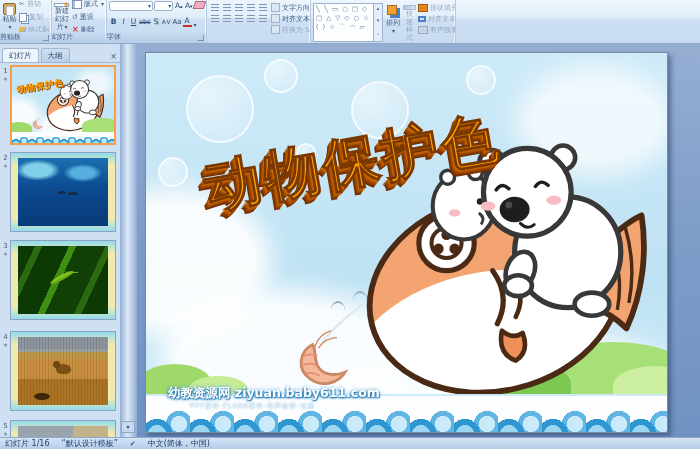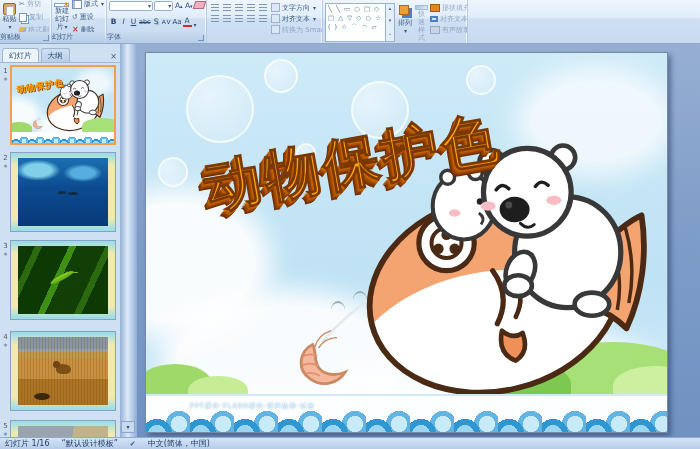"文字方向" .g-paragraph { width: 116px -> 104px }
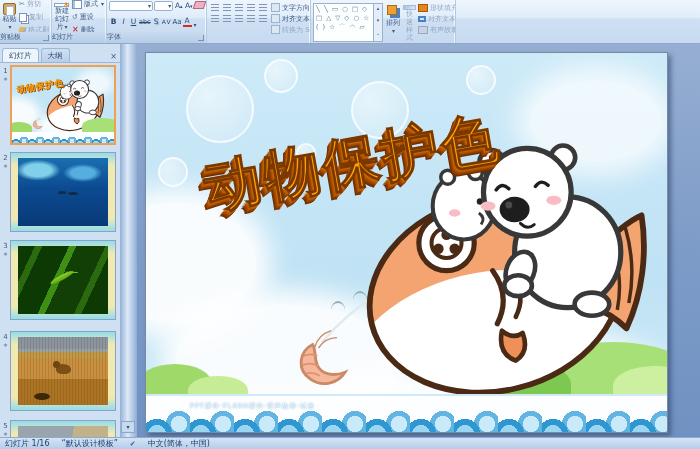"幼教资源网 ziyuan.baby611.com" div.wm { html: none -> <div>幼教资源网 ziyuan.baby611.com</div> }
